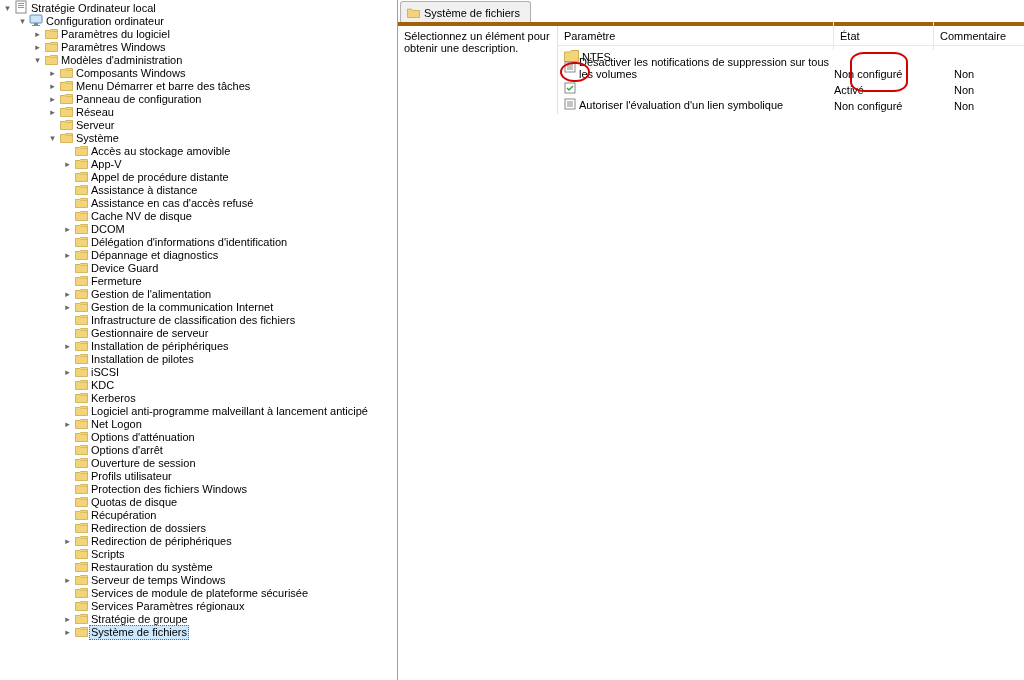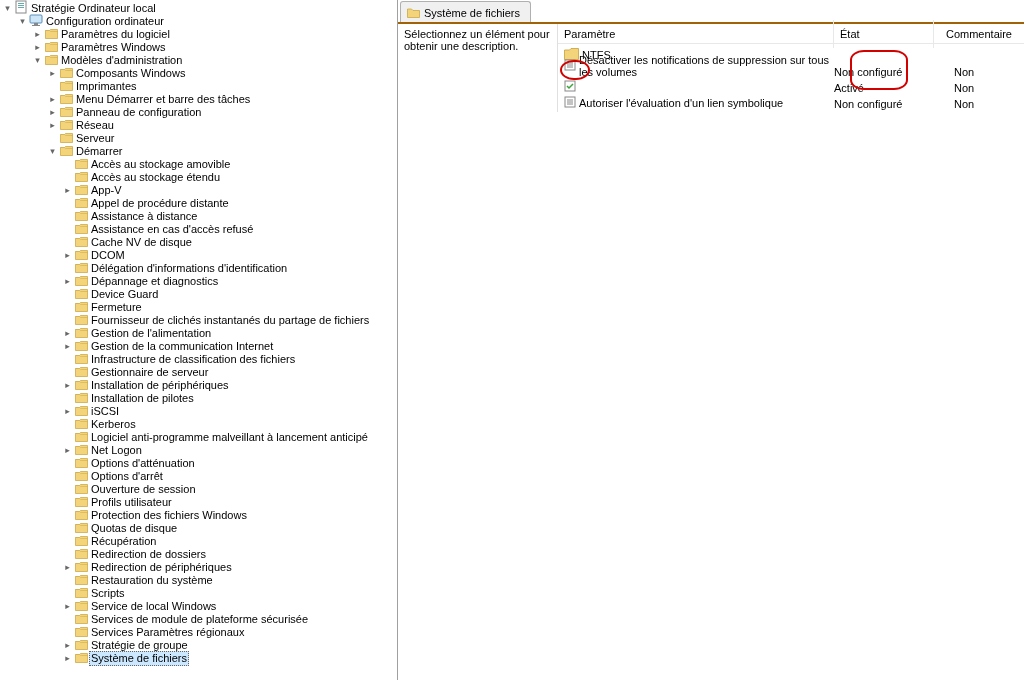"Sélectionnez un élément pour obtenir" .right-header { border-top: 2px solid #a16207 -> 4px solid #a16207 }
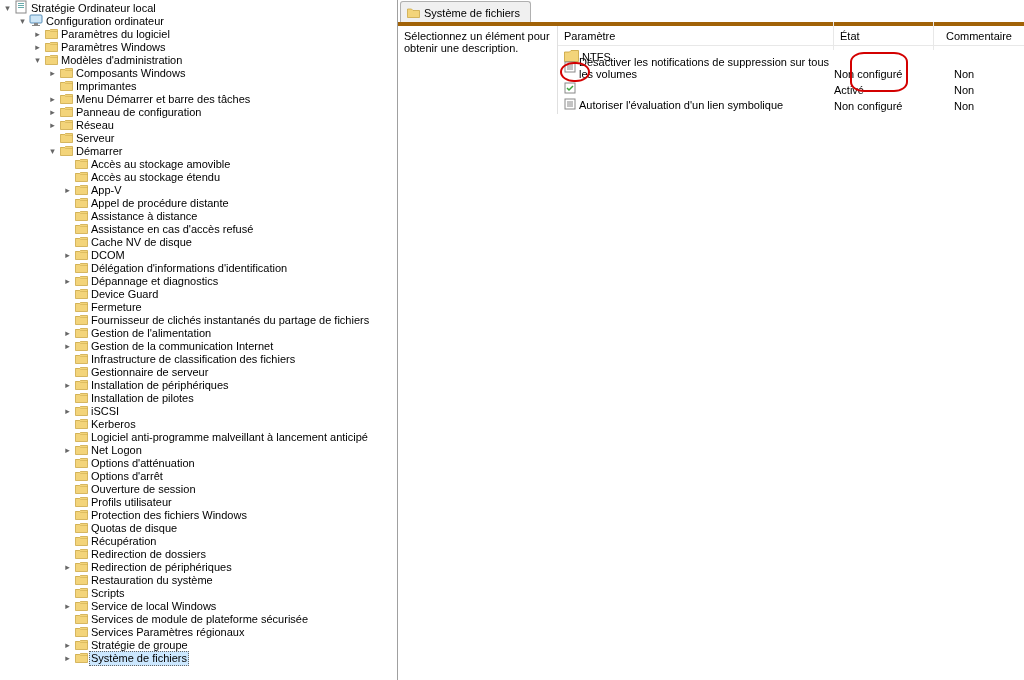"Commentaire" .col-comment { text-align: right -> none }
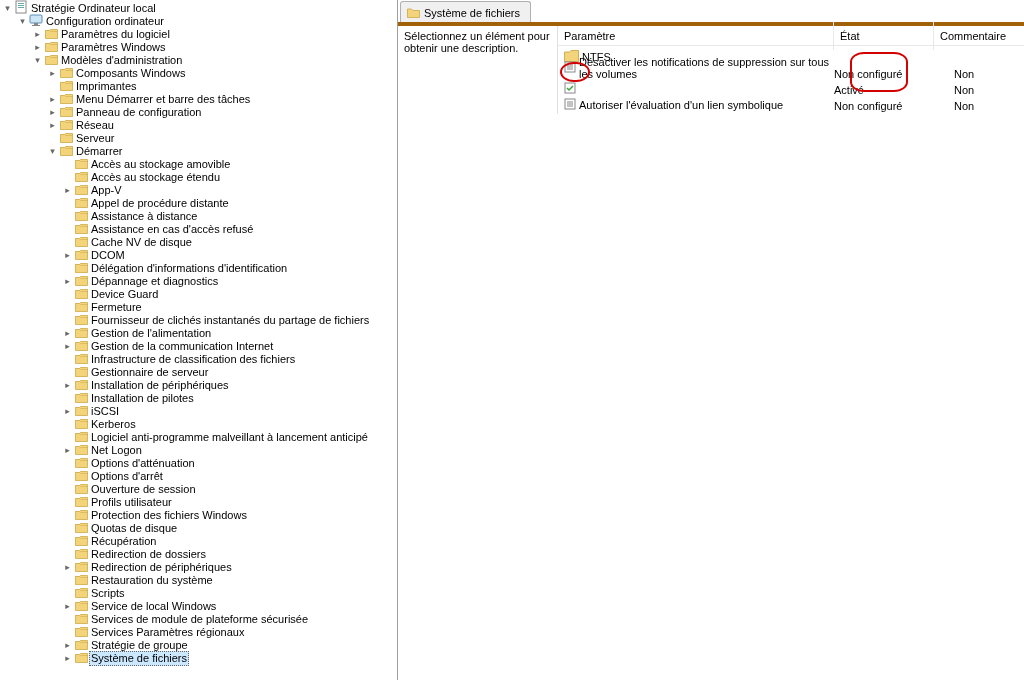"Imprimantes" div.tree-row { html: <div> <span></span> <span></span> <span> <span><svg> <path></path> <path></path> </svg></span> </span> <span>Imprimantes</span> </div> -> none }
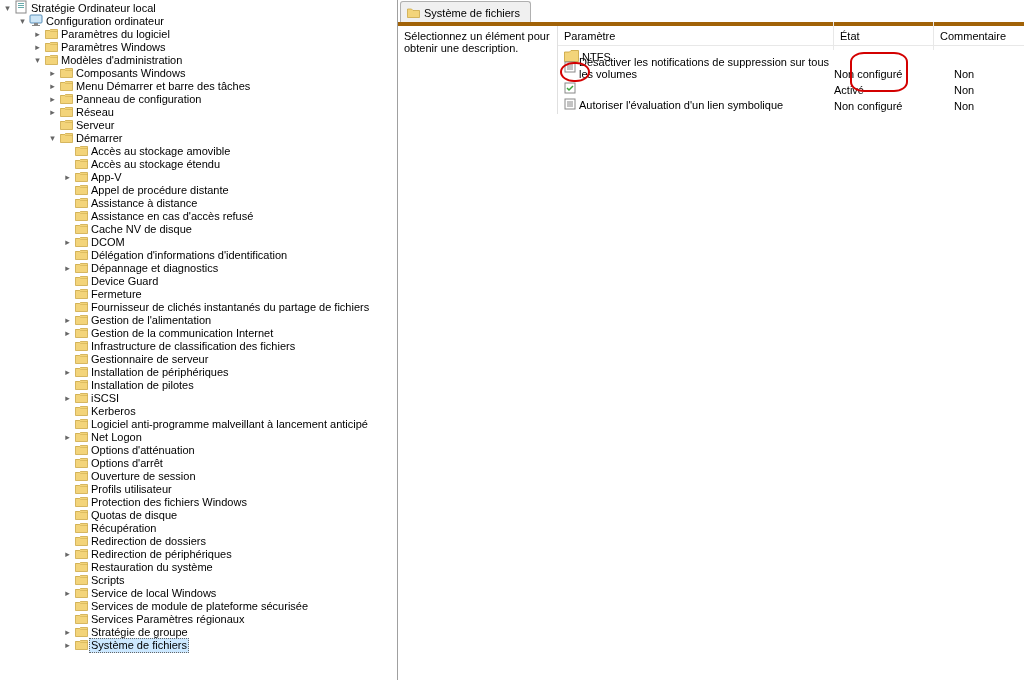"Démarrer" span.label { text: Démarrer -> Système }
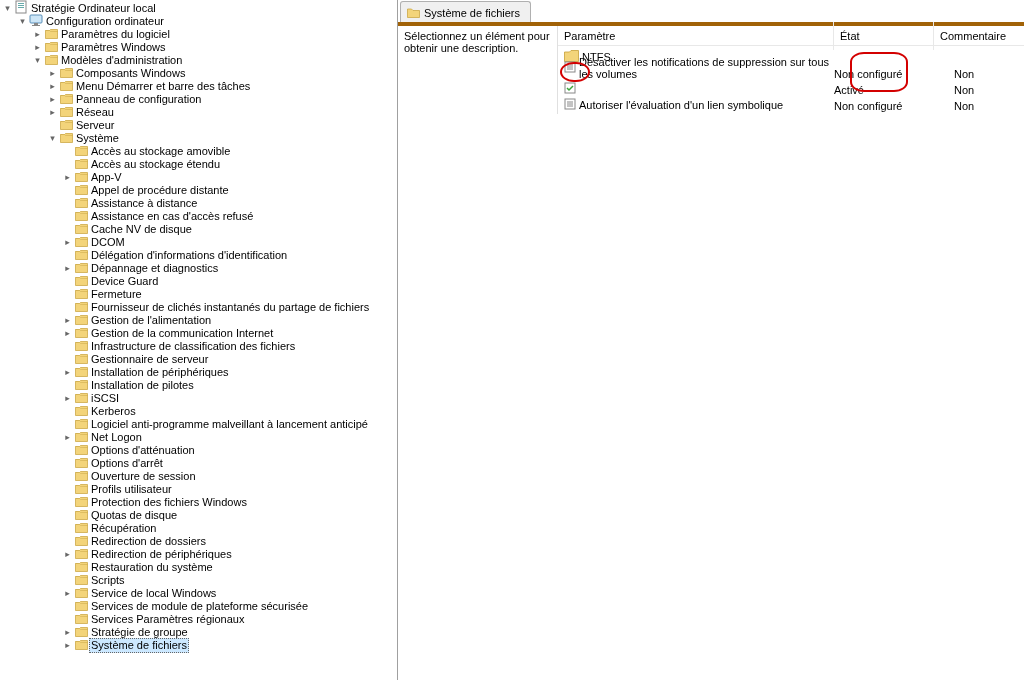"Accès au stockage étendu" div.tree-row { html: <div> <span></span> <span></span> <span> <span><svg> <path></path> <path></path> </svg></span> </span> <span>Accès au stockage étendu</span> </div> -> none }
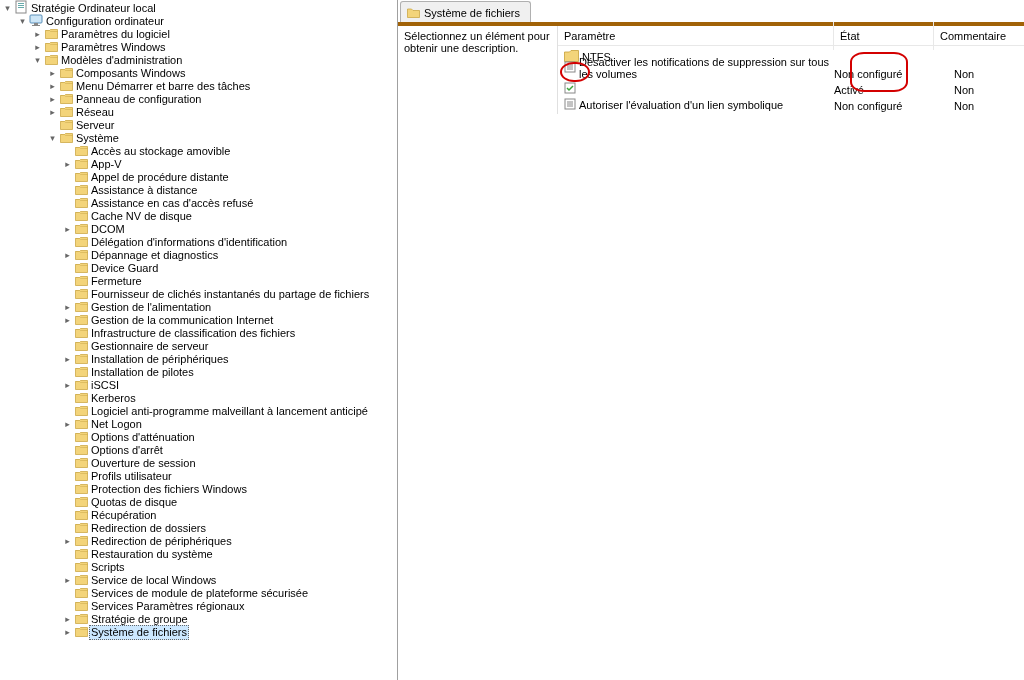"Fournisseur de clichés instantanés du" div.tree-row { html: <div> <span></span> <span></span> <span> <span><svg> <path></path> <path></path> </svg></span> </span> <span>Fournisseur de clichés instantanés du partage de fichiers</span> </div> -> none }
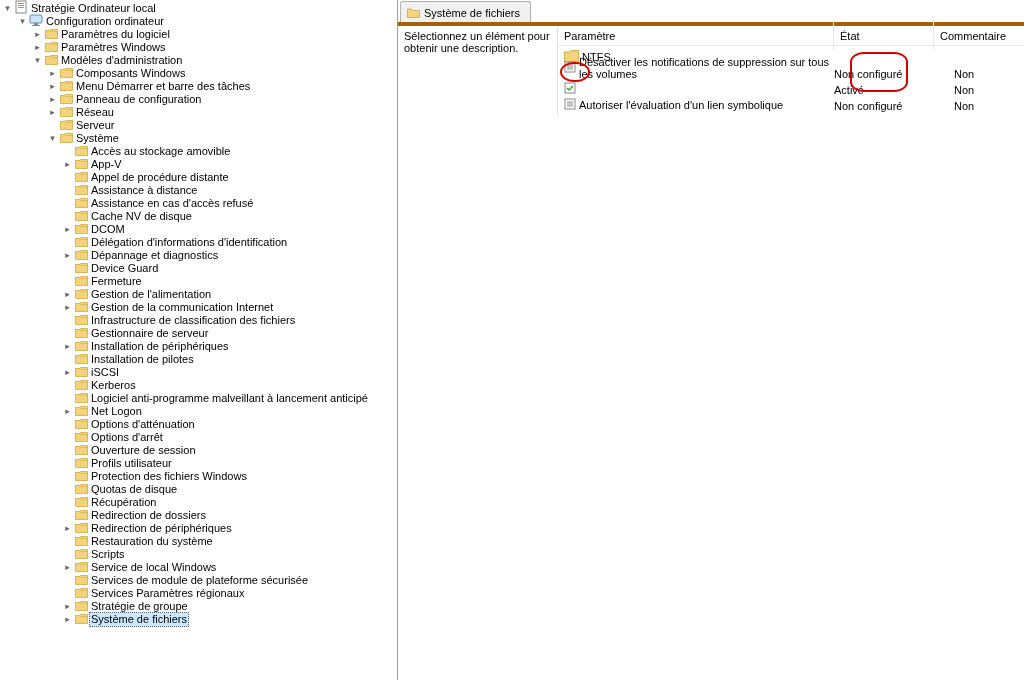"KDC" div.tree-row { html: none -> <div> <span></span> <span></span> <span> <span><svg> <path></path> <path></path> </svg></span> </span> <span>KDC</span> </div> }
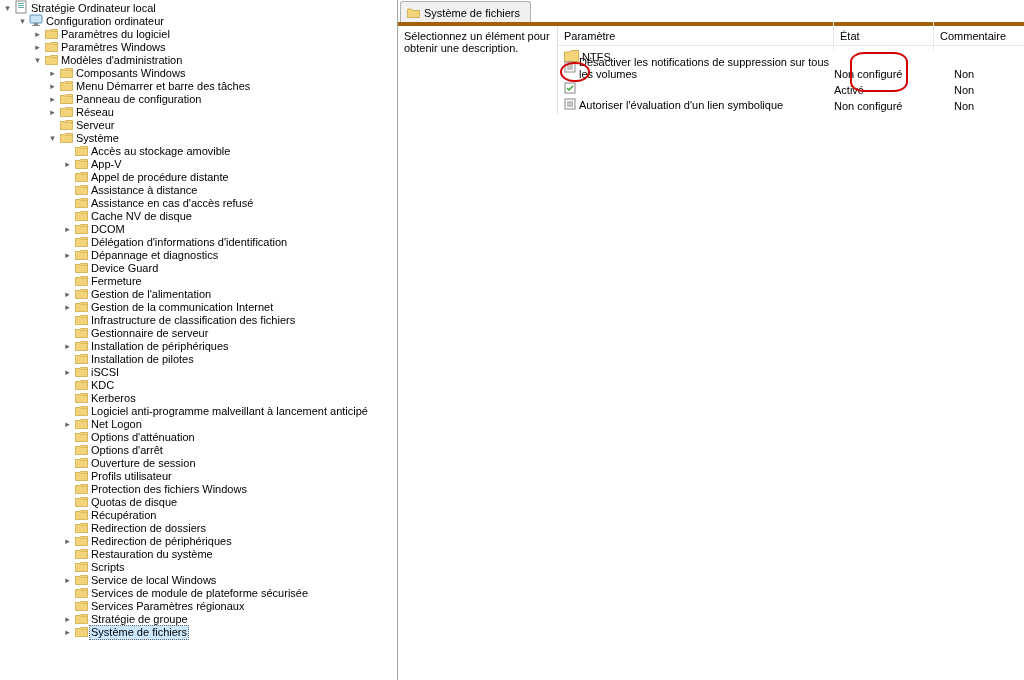"Restauration du système" div.tree-row { order: before "Scripts" -> after "Scripts" }
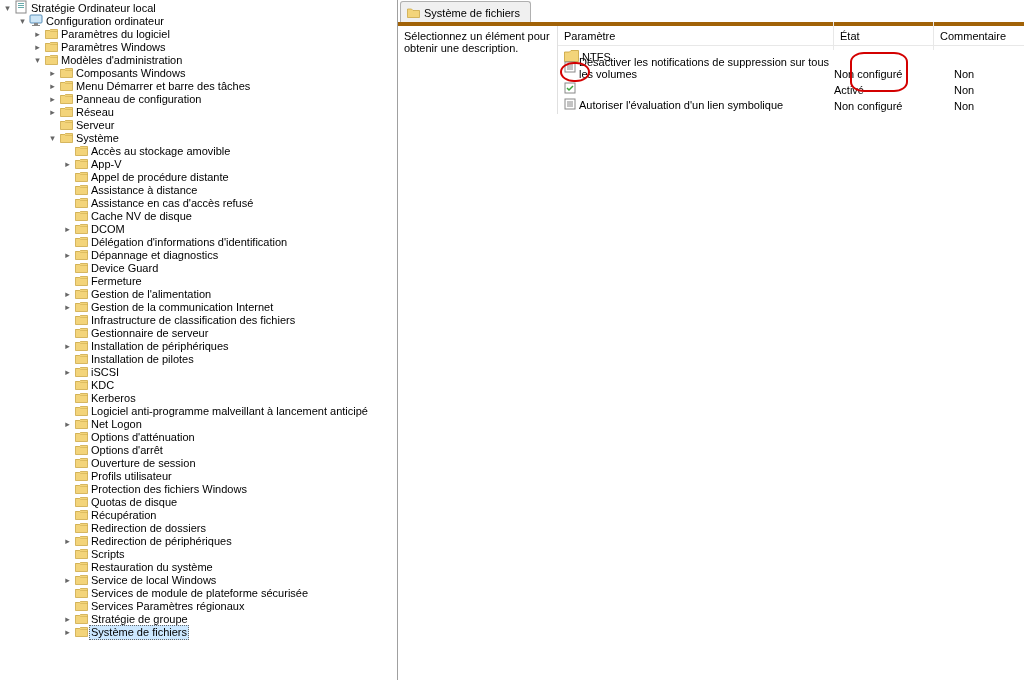"Service de local Windows" span.label { text: Service de local -> Serveur de temps }
